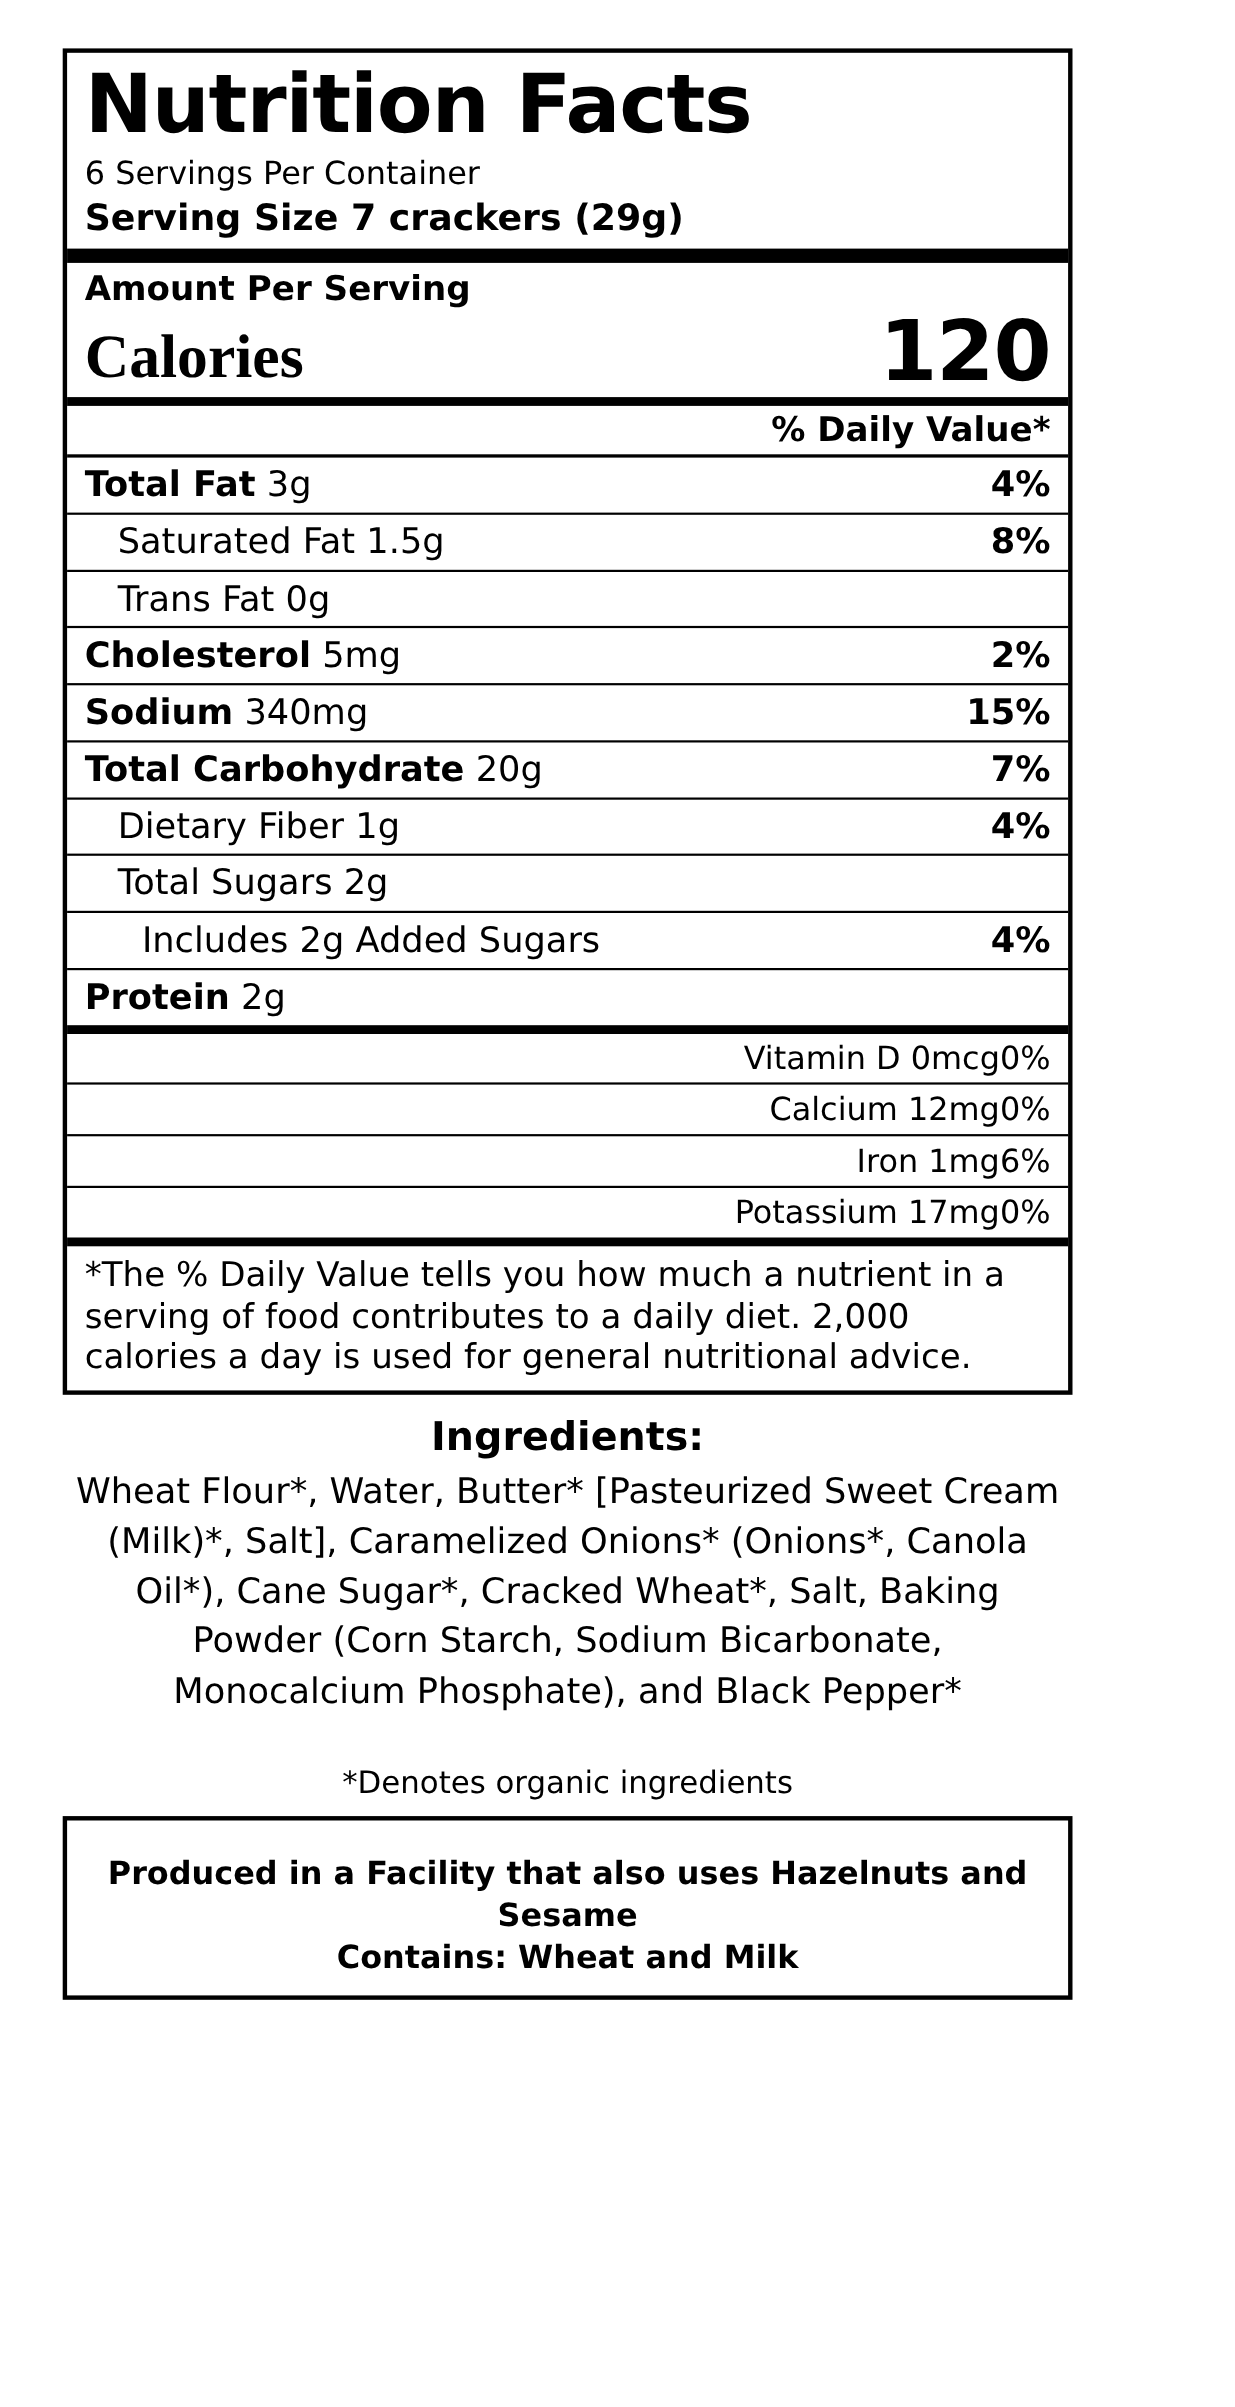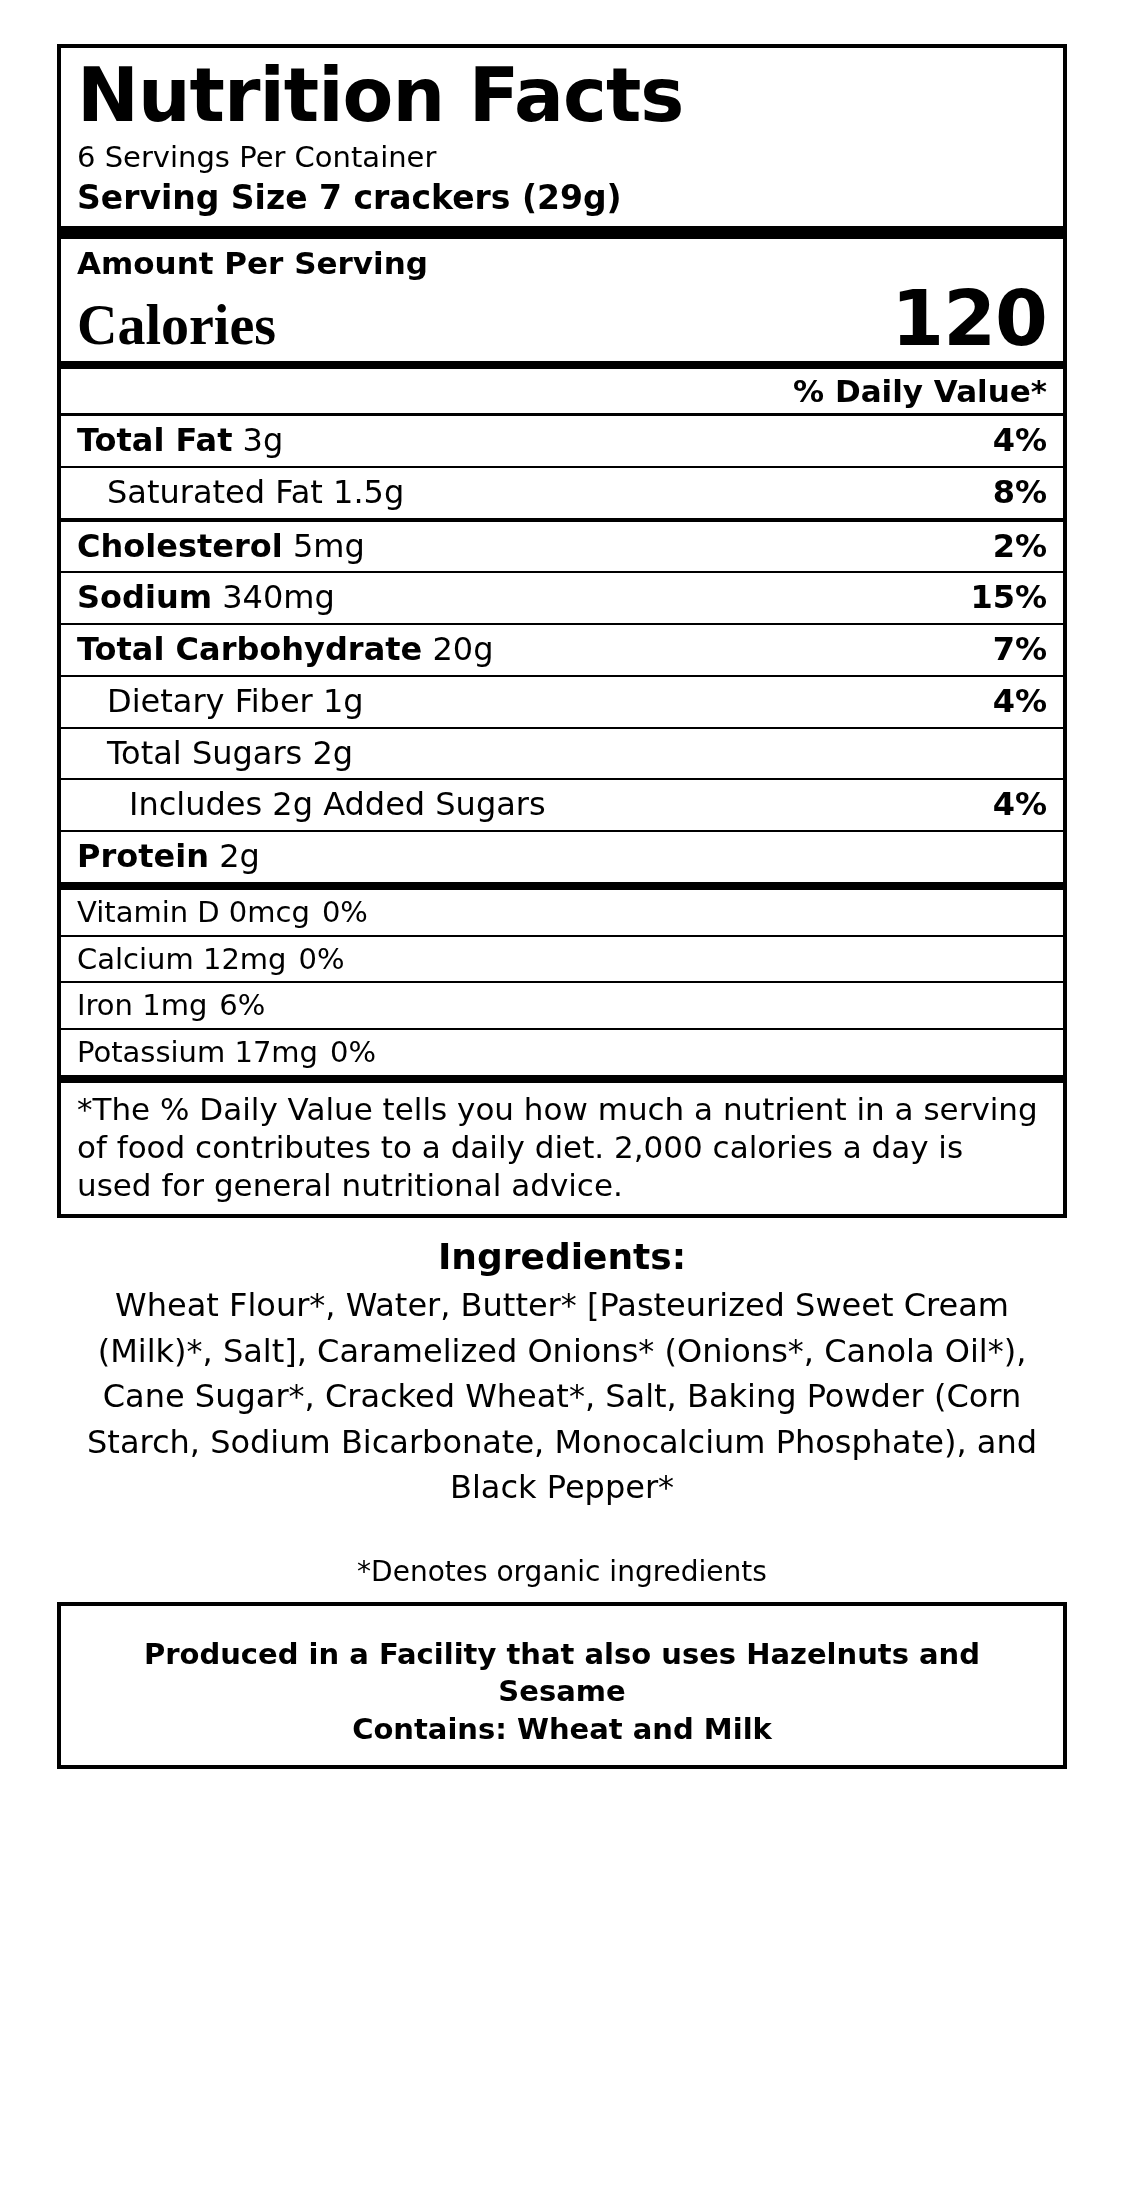"Nutrition Facts" .panel { width: 1010px -> 918px }
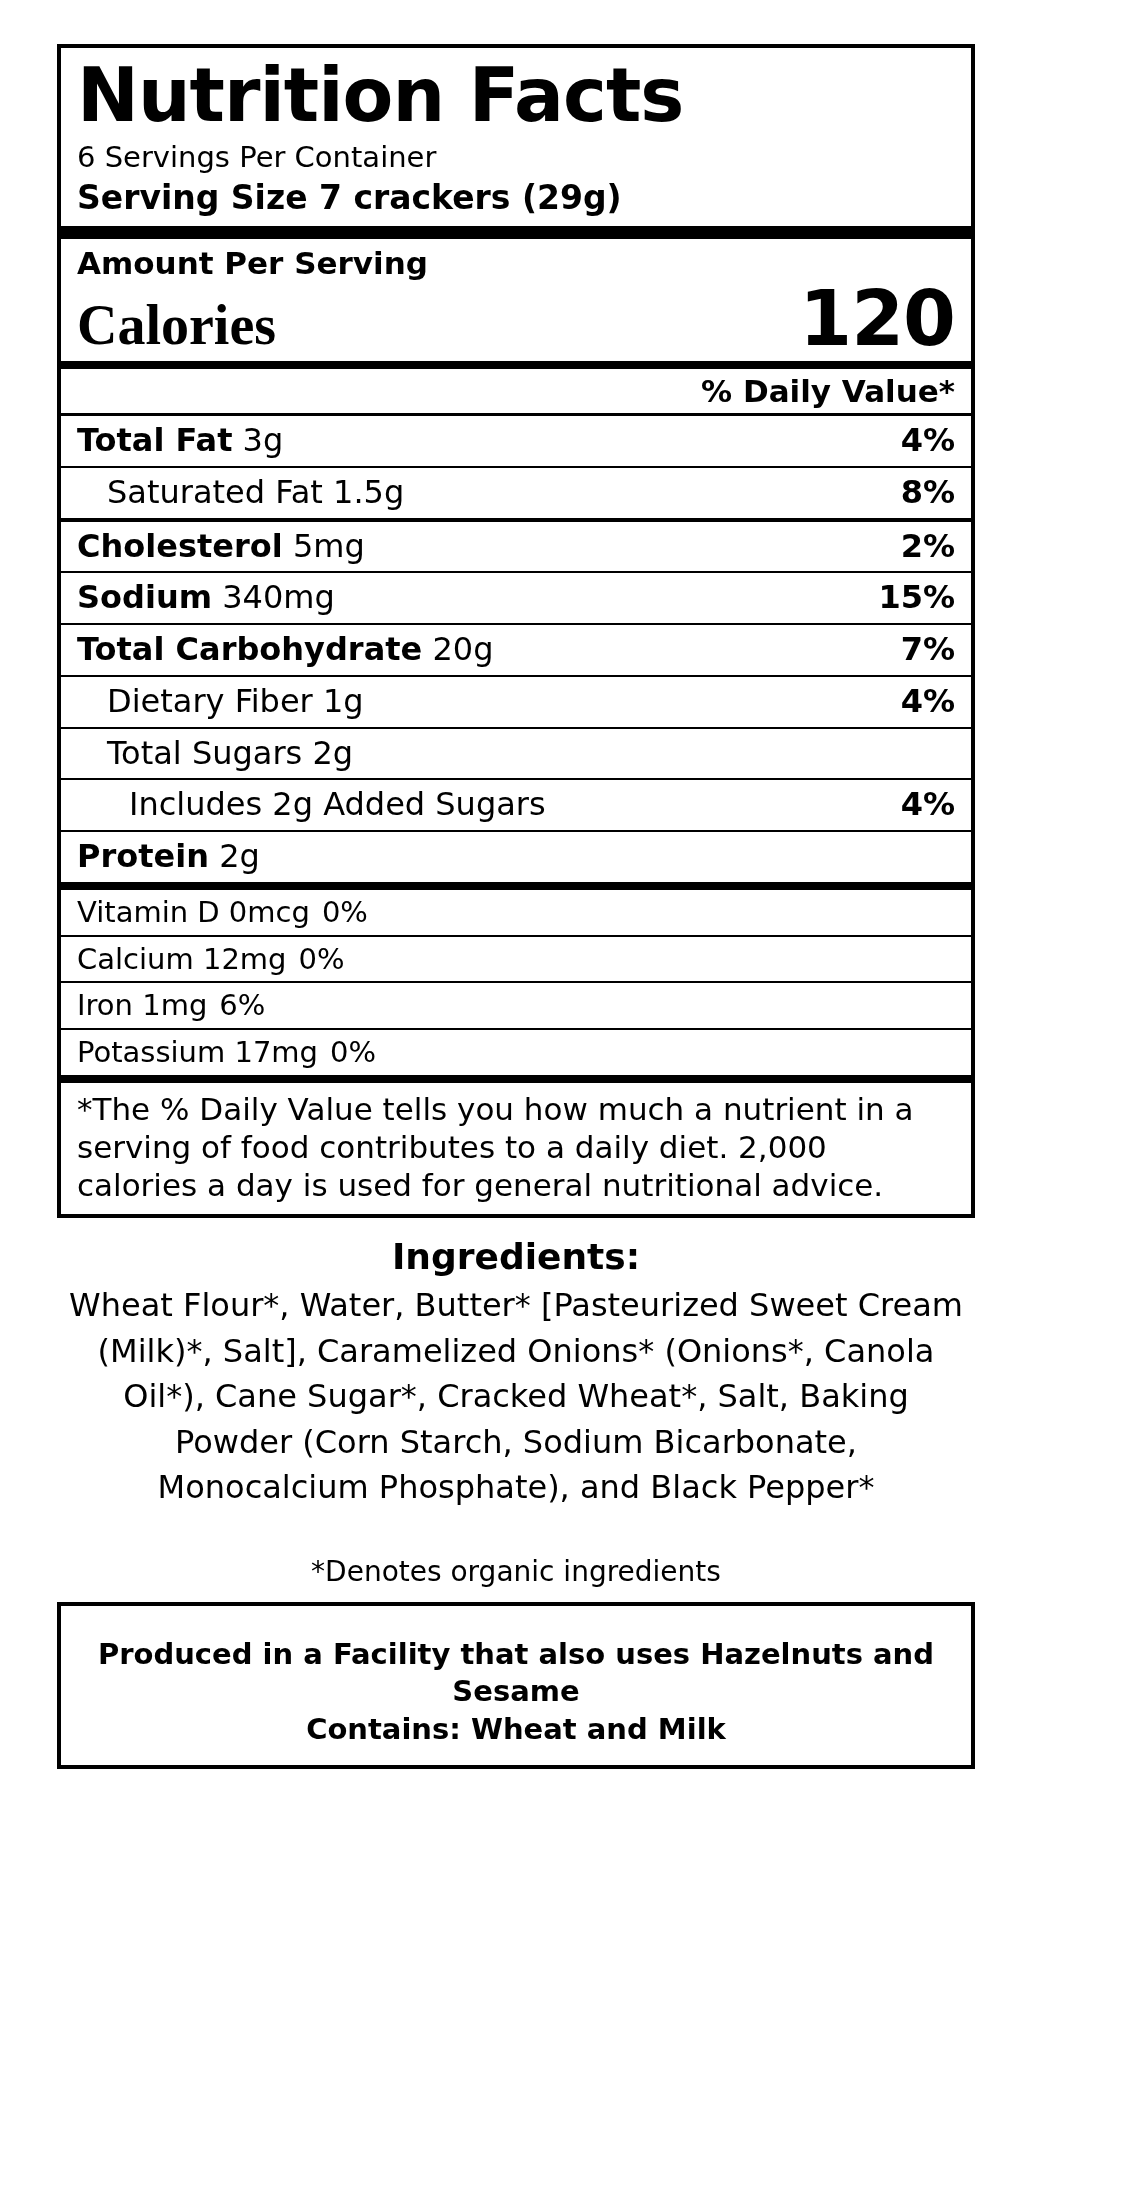"Trans Fat 0g" div.row { html: none -> <div> <span><span>Trans Fat</span> <span>0g</span></span> <span></span> </div> }
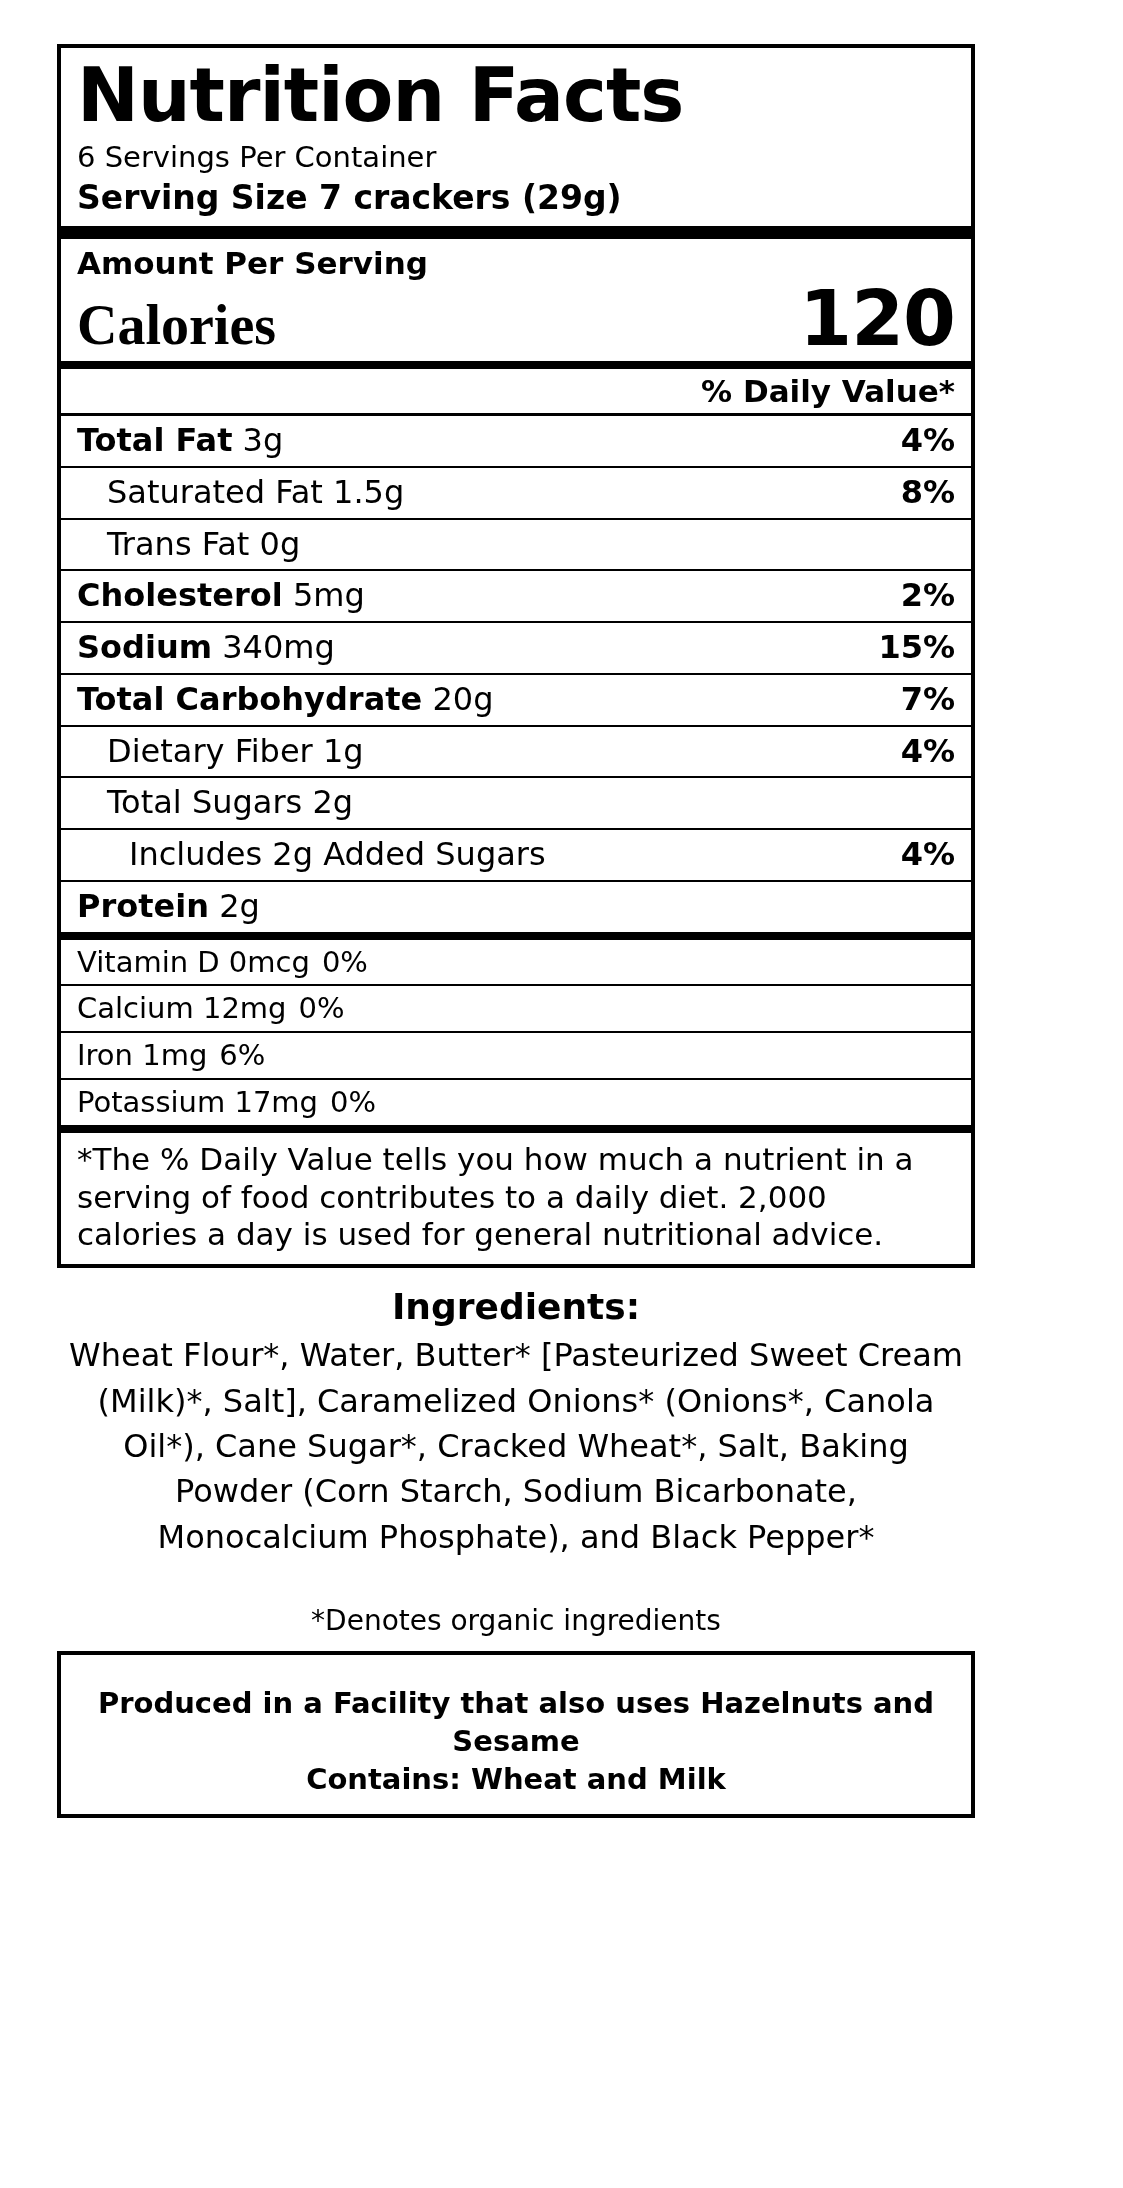"Vitamin D 0mcg" .vit-row { gap: 12px -> none; justify-content: flex-start -> flex-end }
